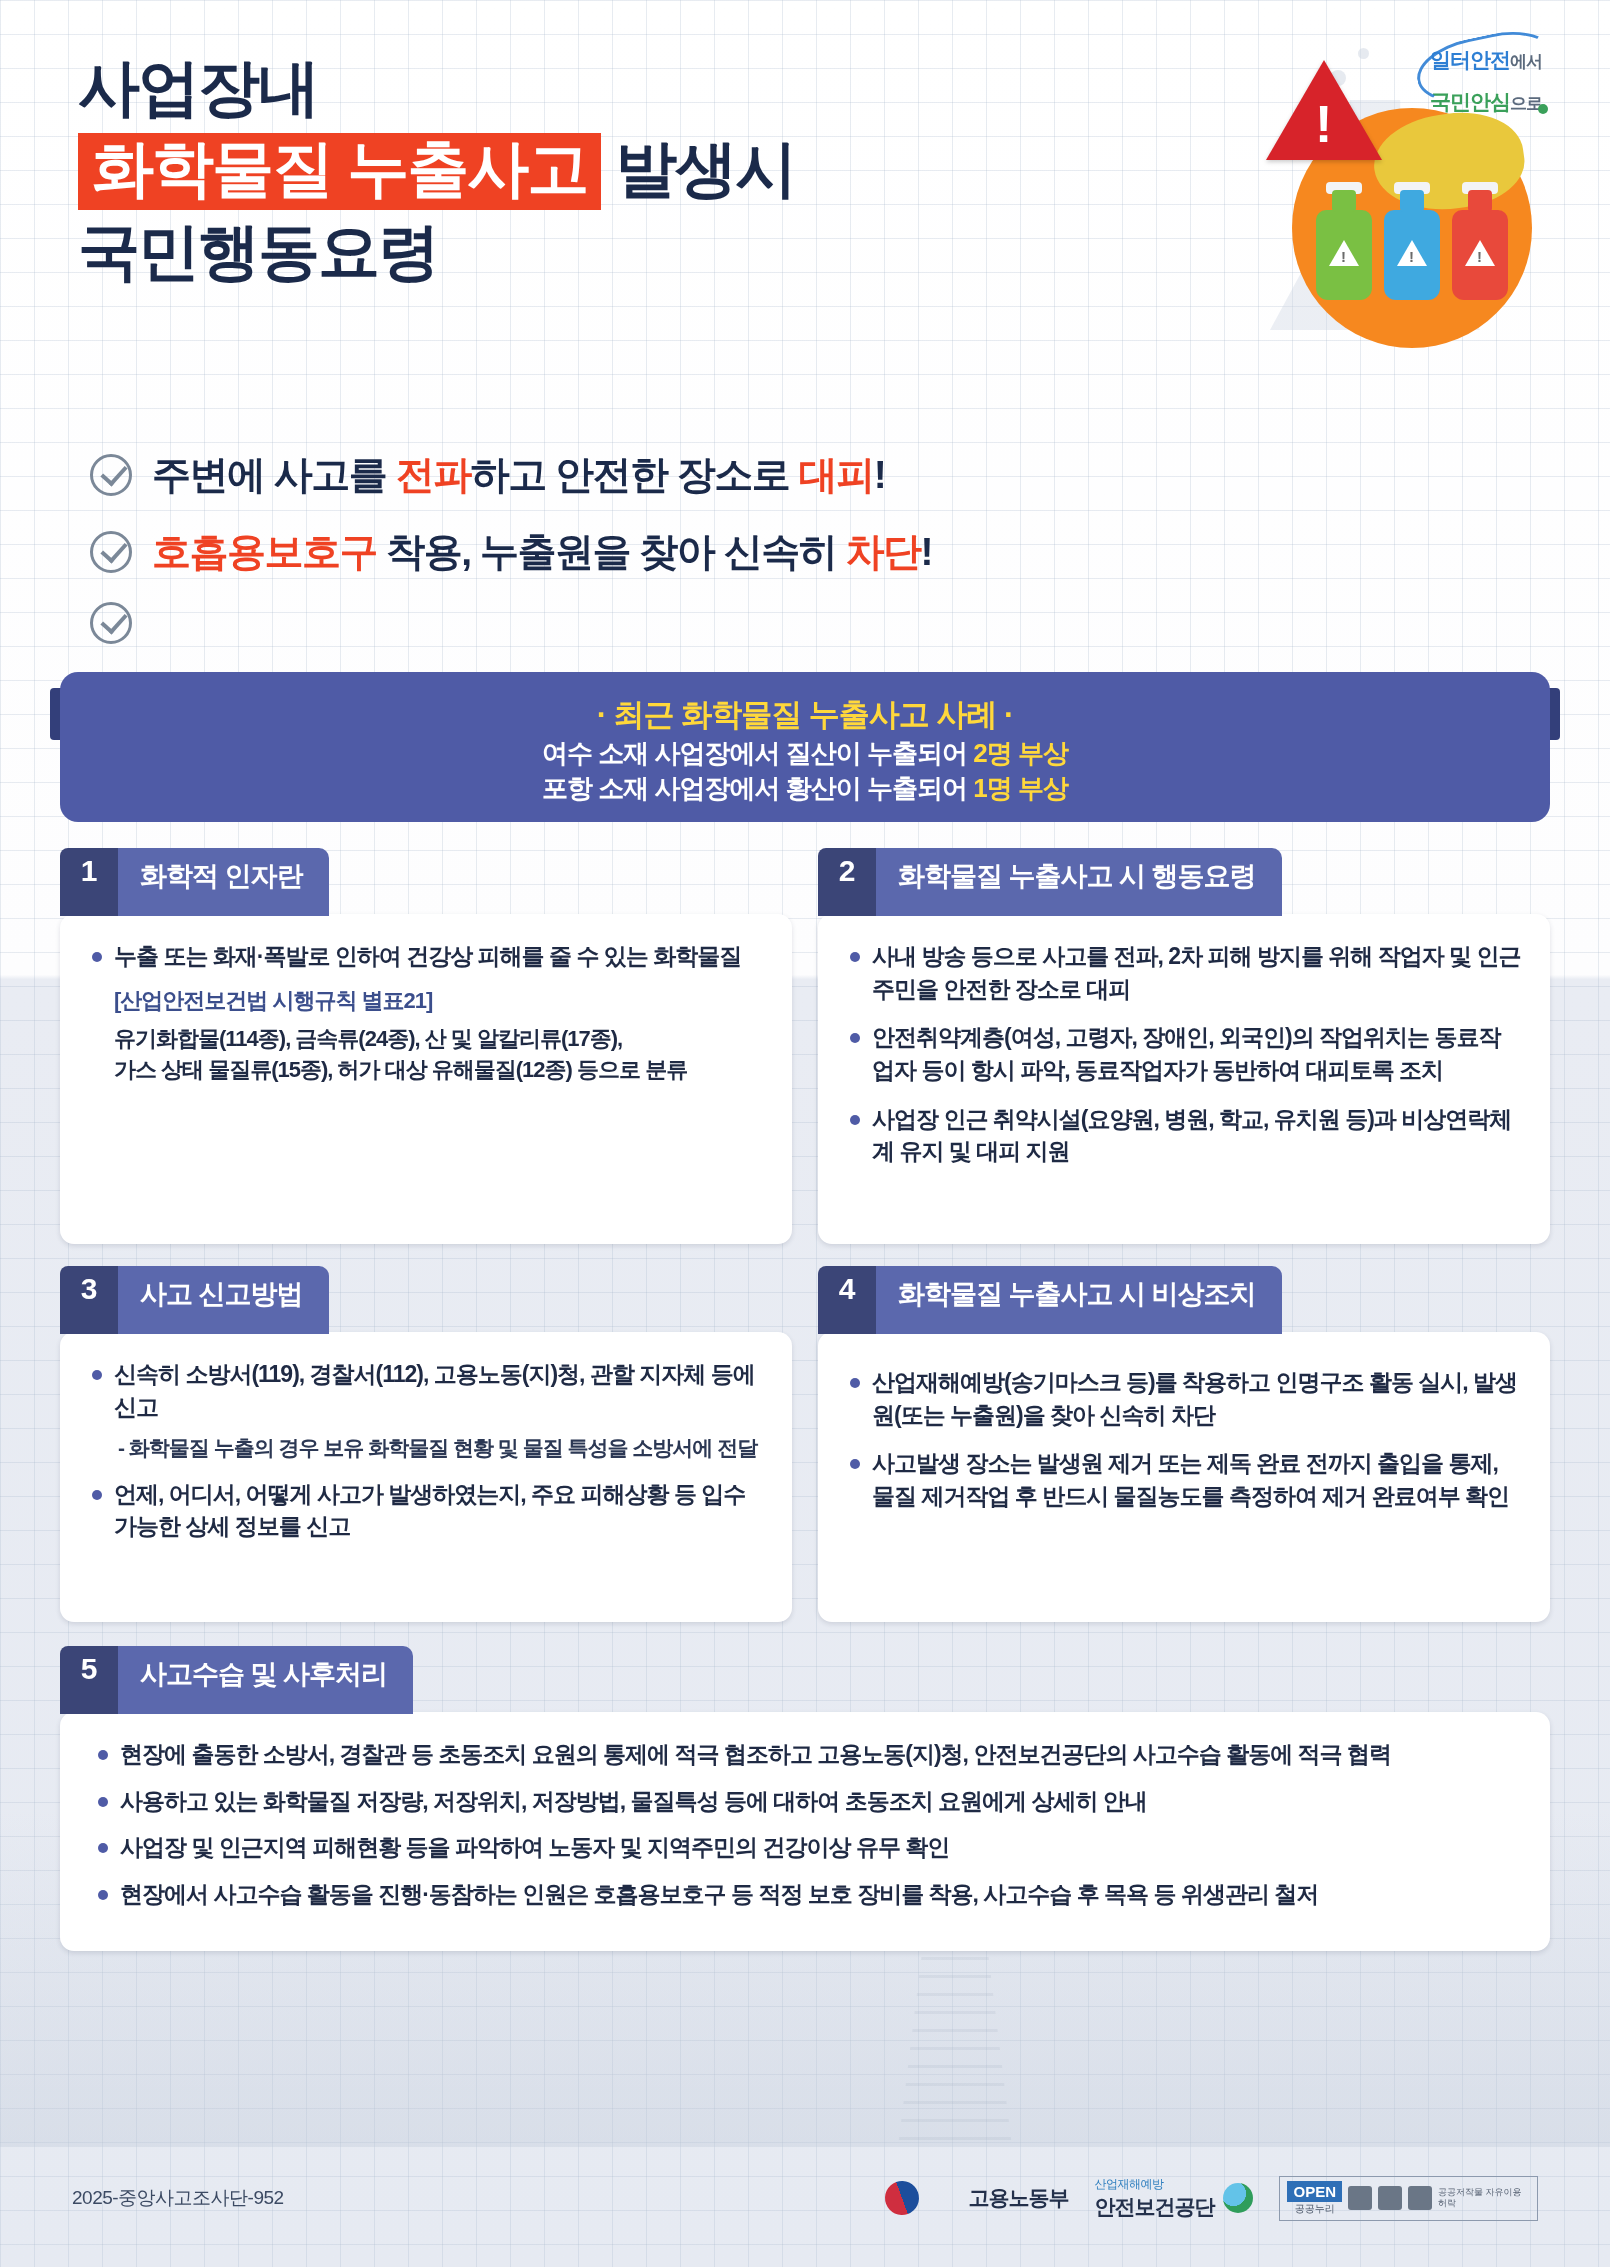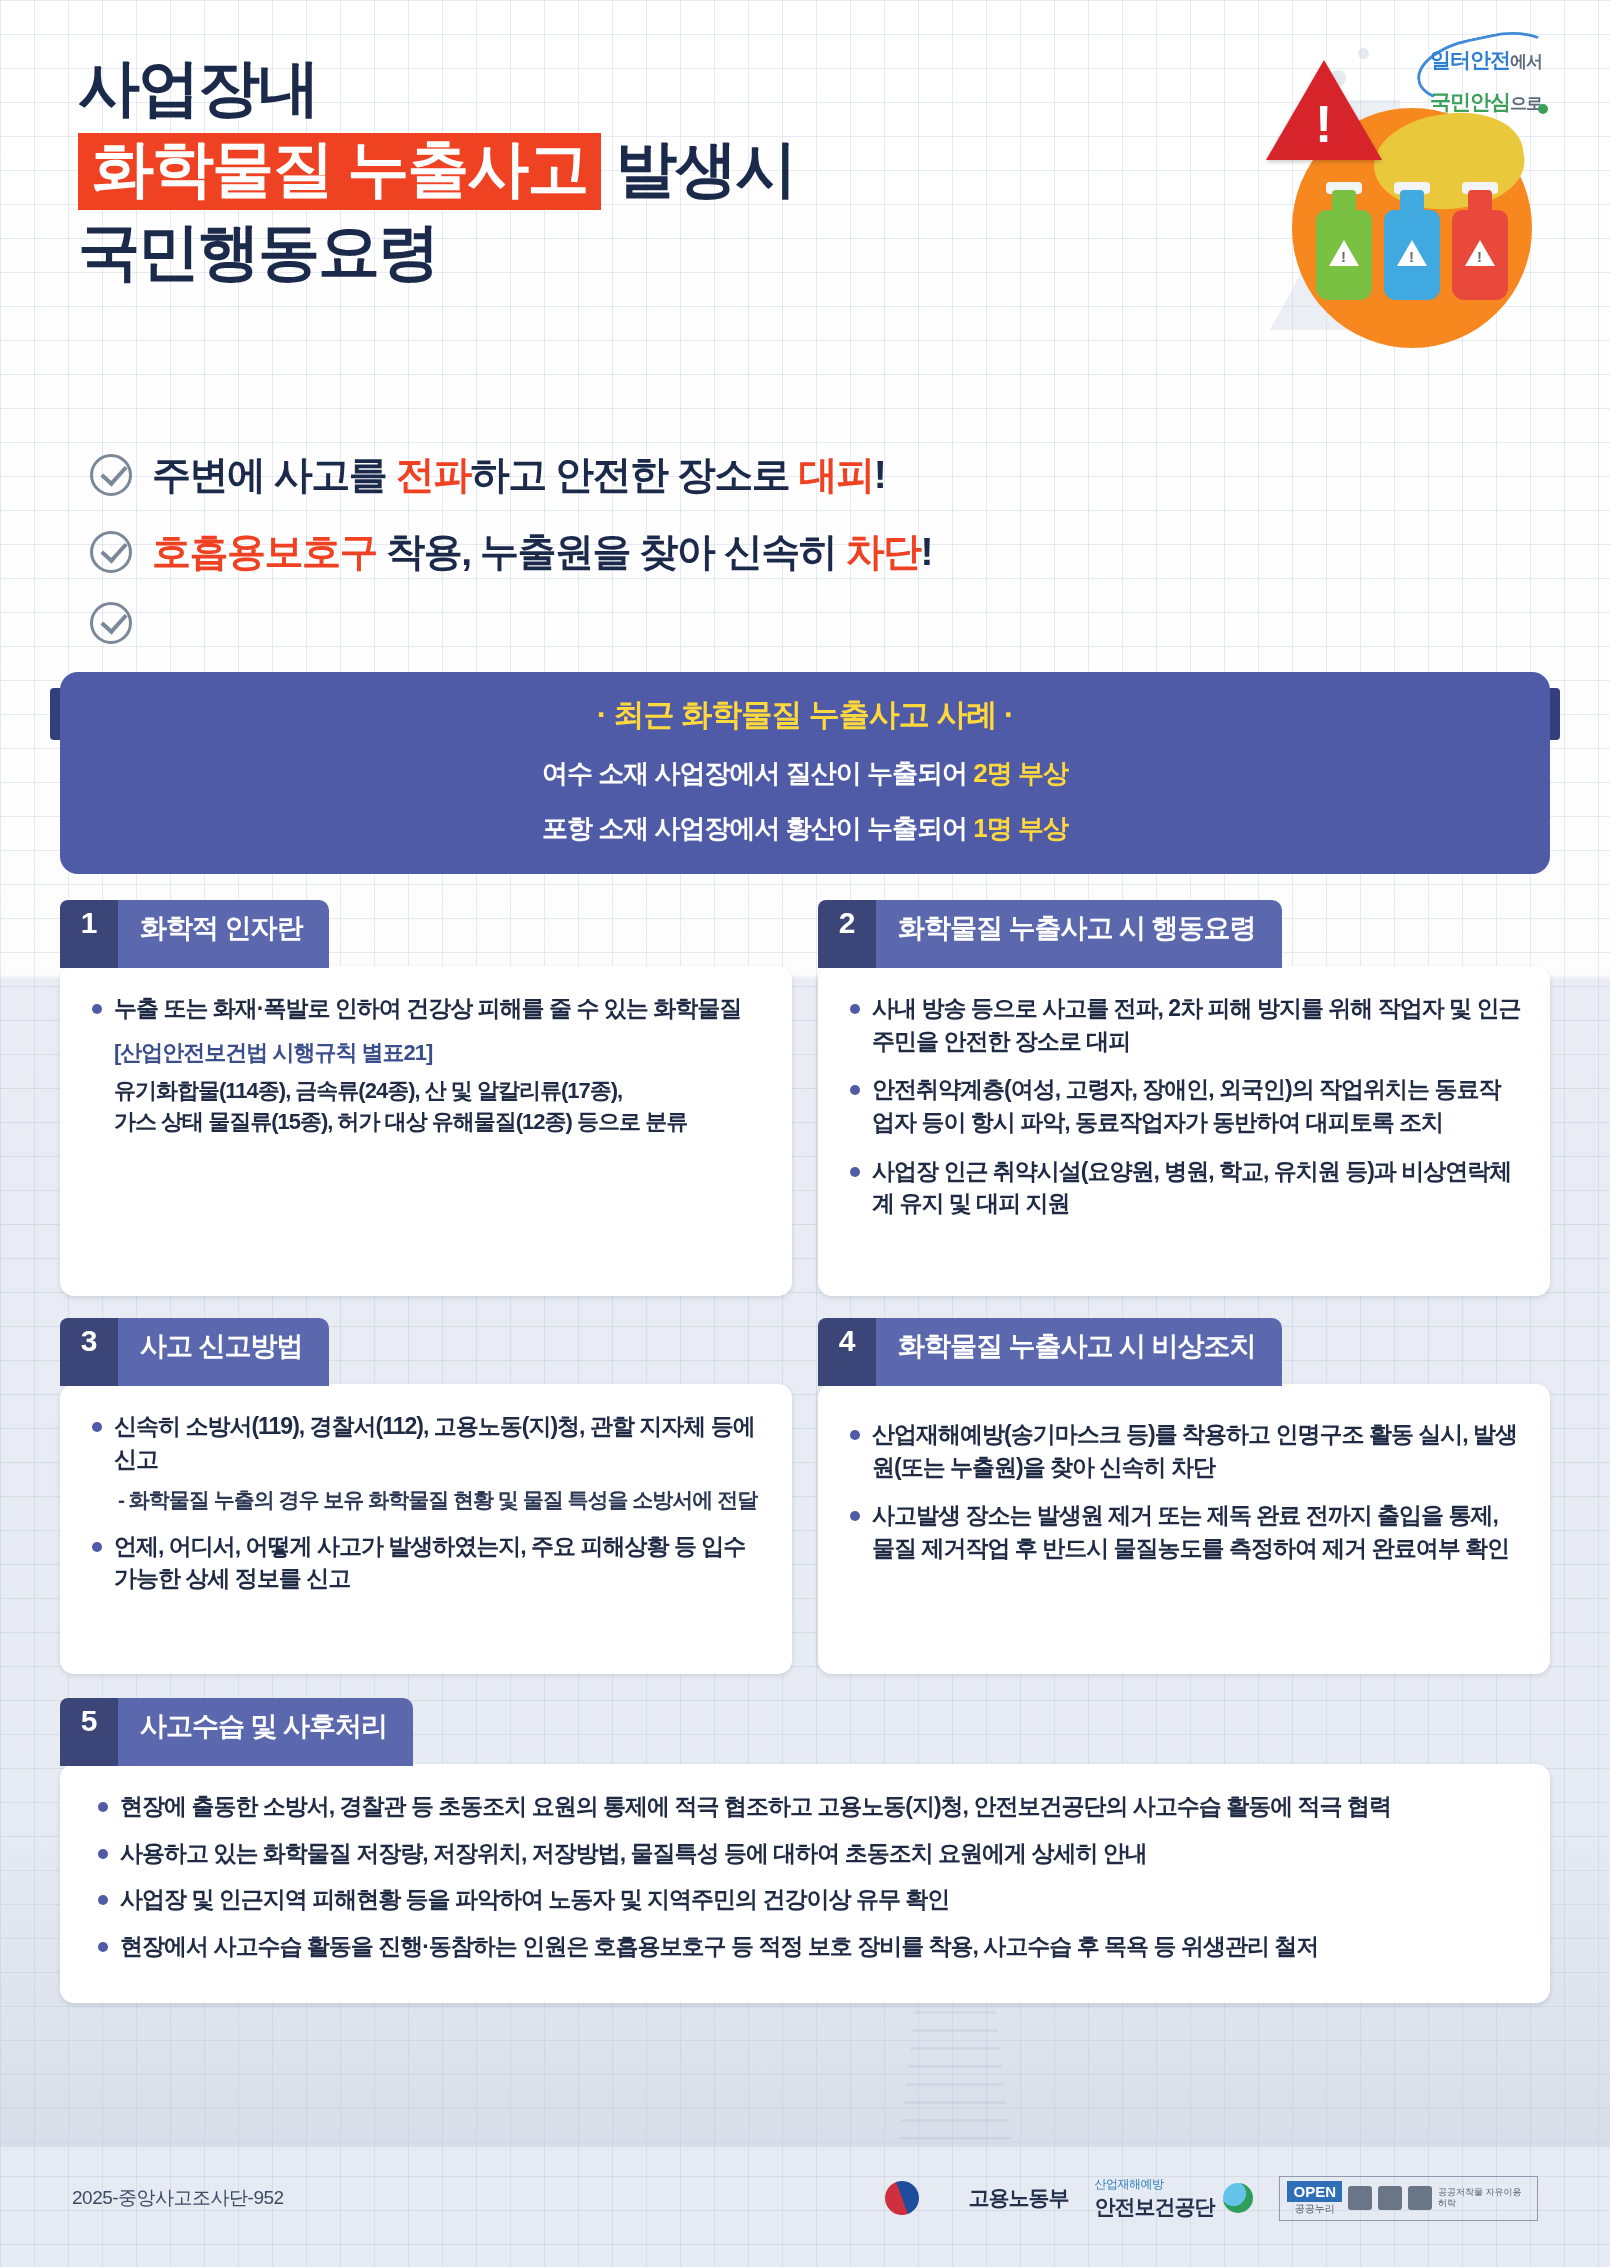"· 최근 화학물질 누출사고 사례" .cases { padding: 22px 0 28px 0 -> 22px 0 16px 0 }
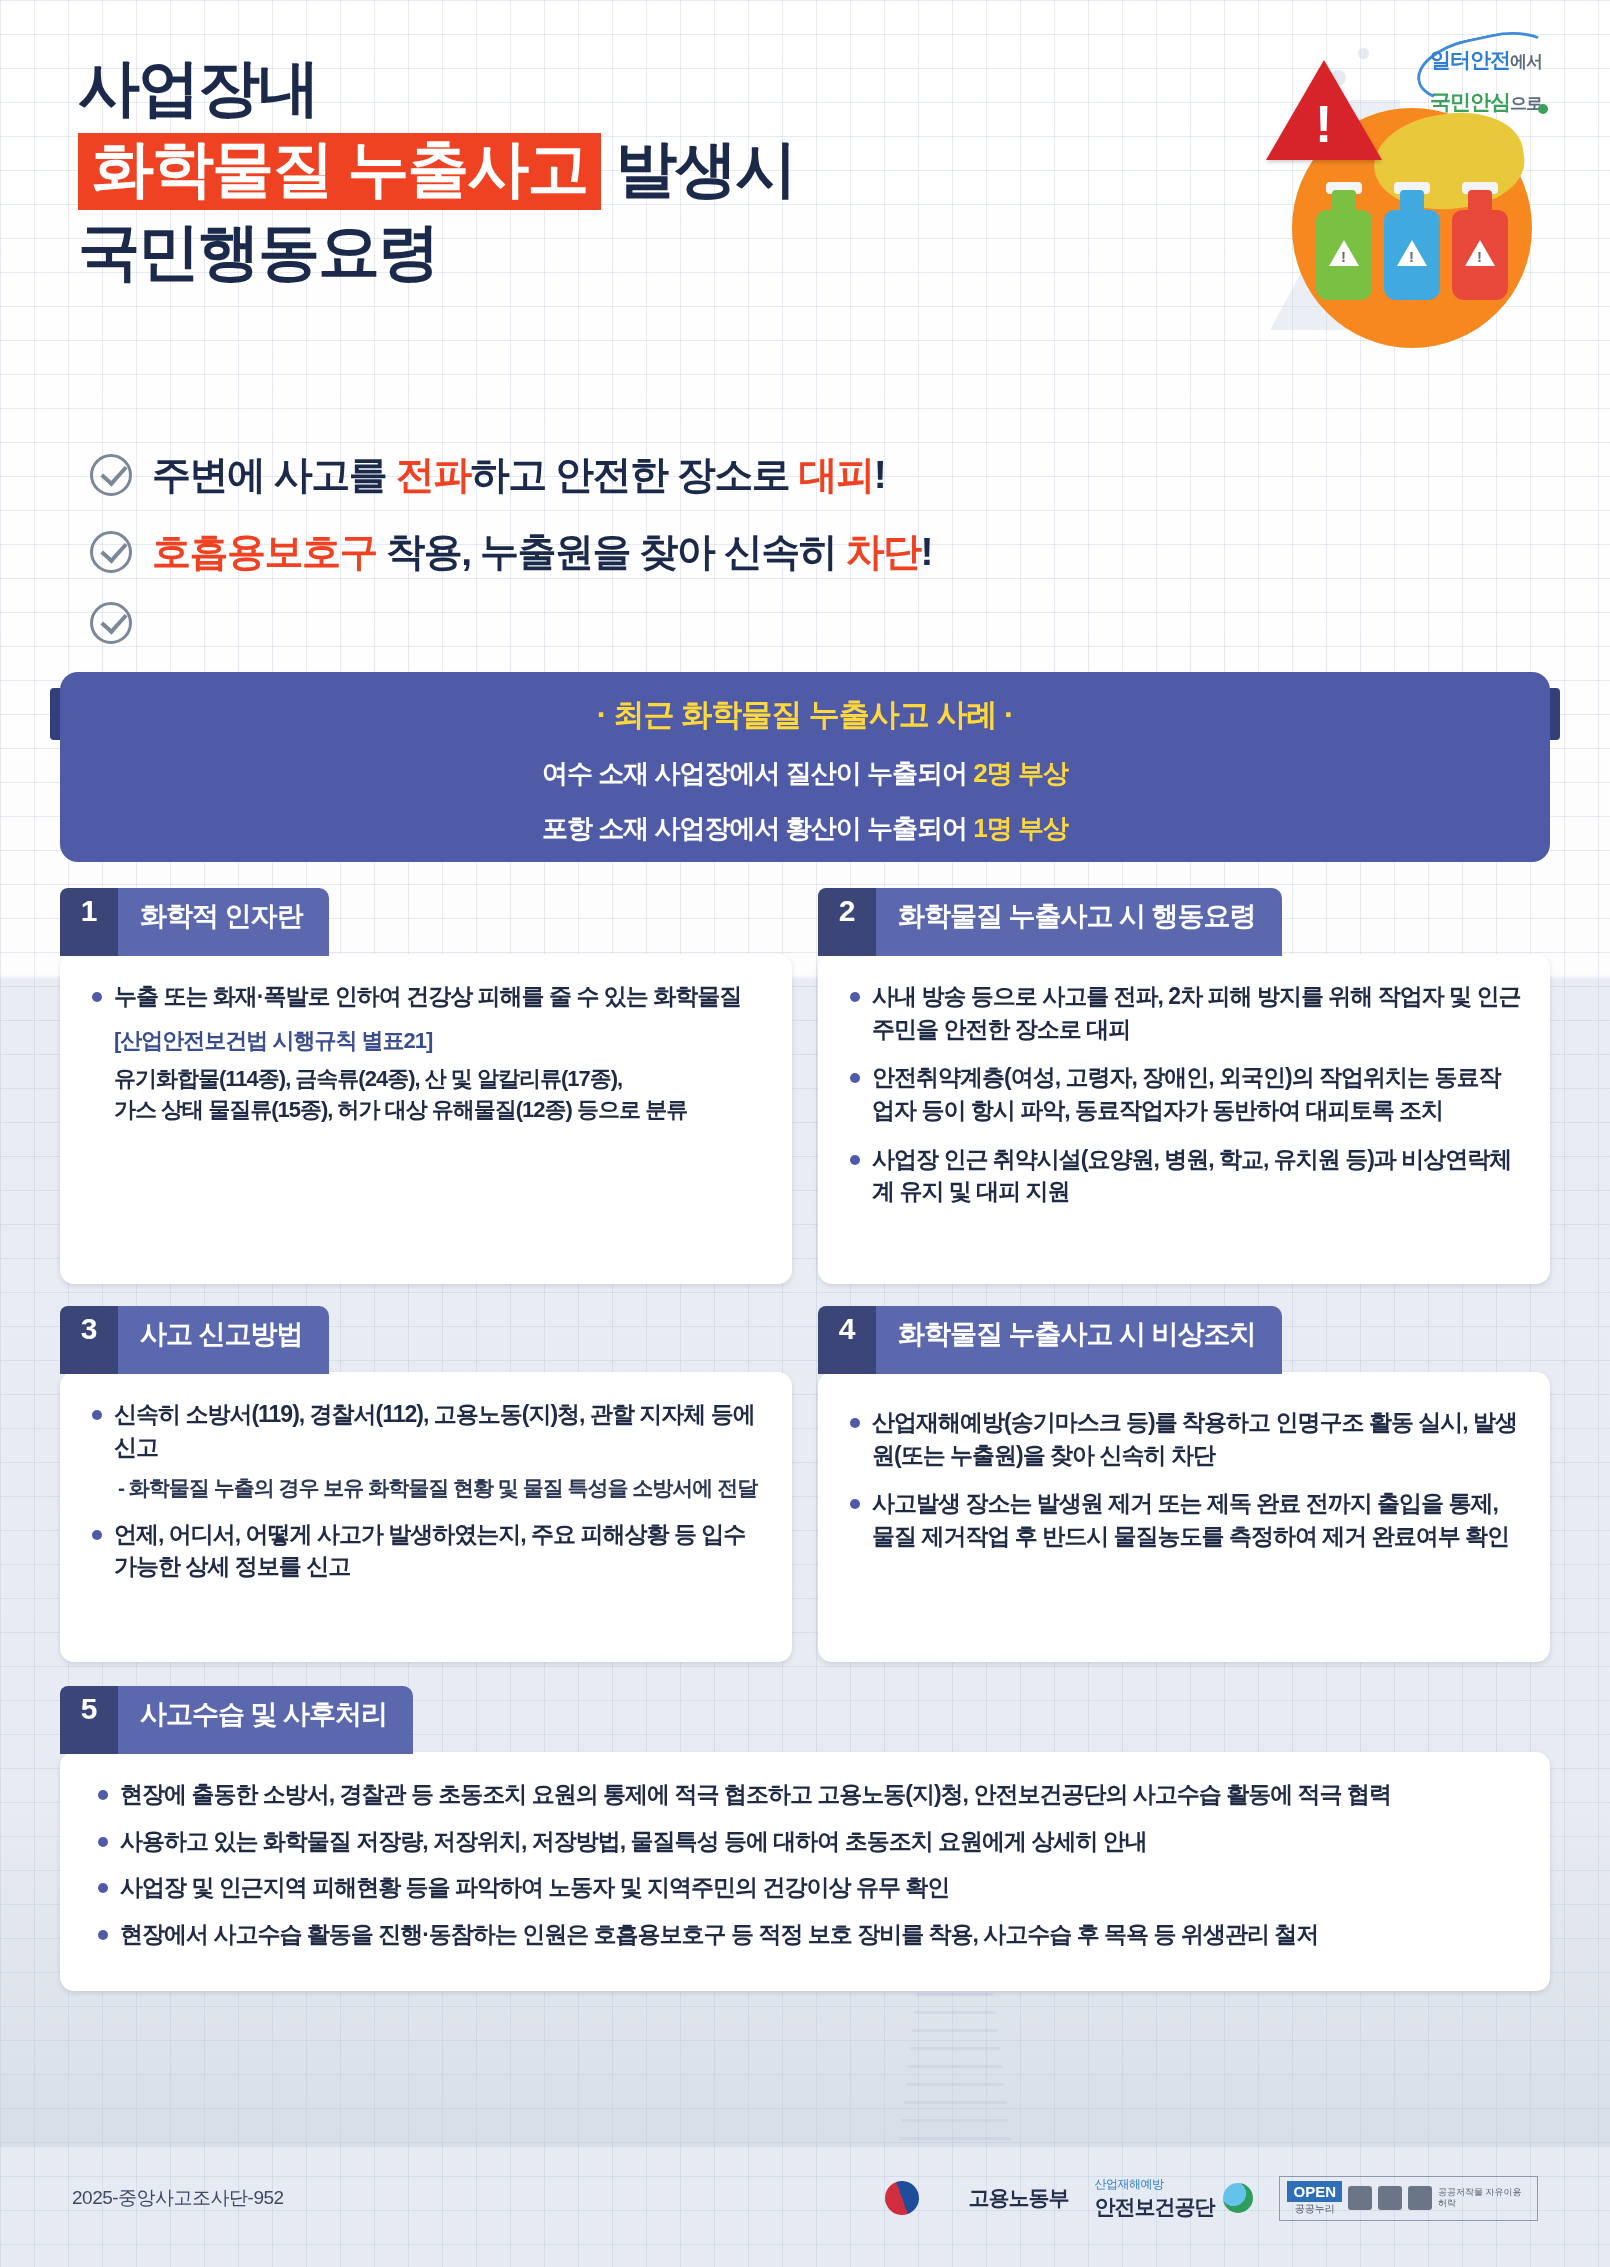"여수 소재 사업장에서 질산이 누출되어" .cases-line { margin-top: 20px -> 0 }
